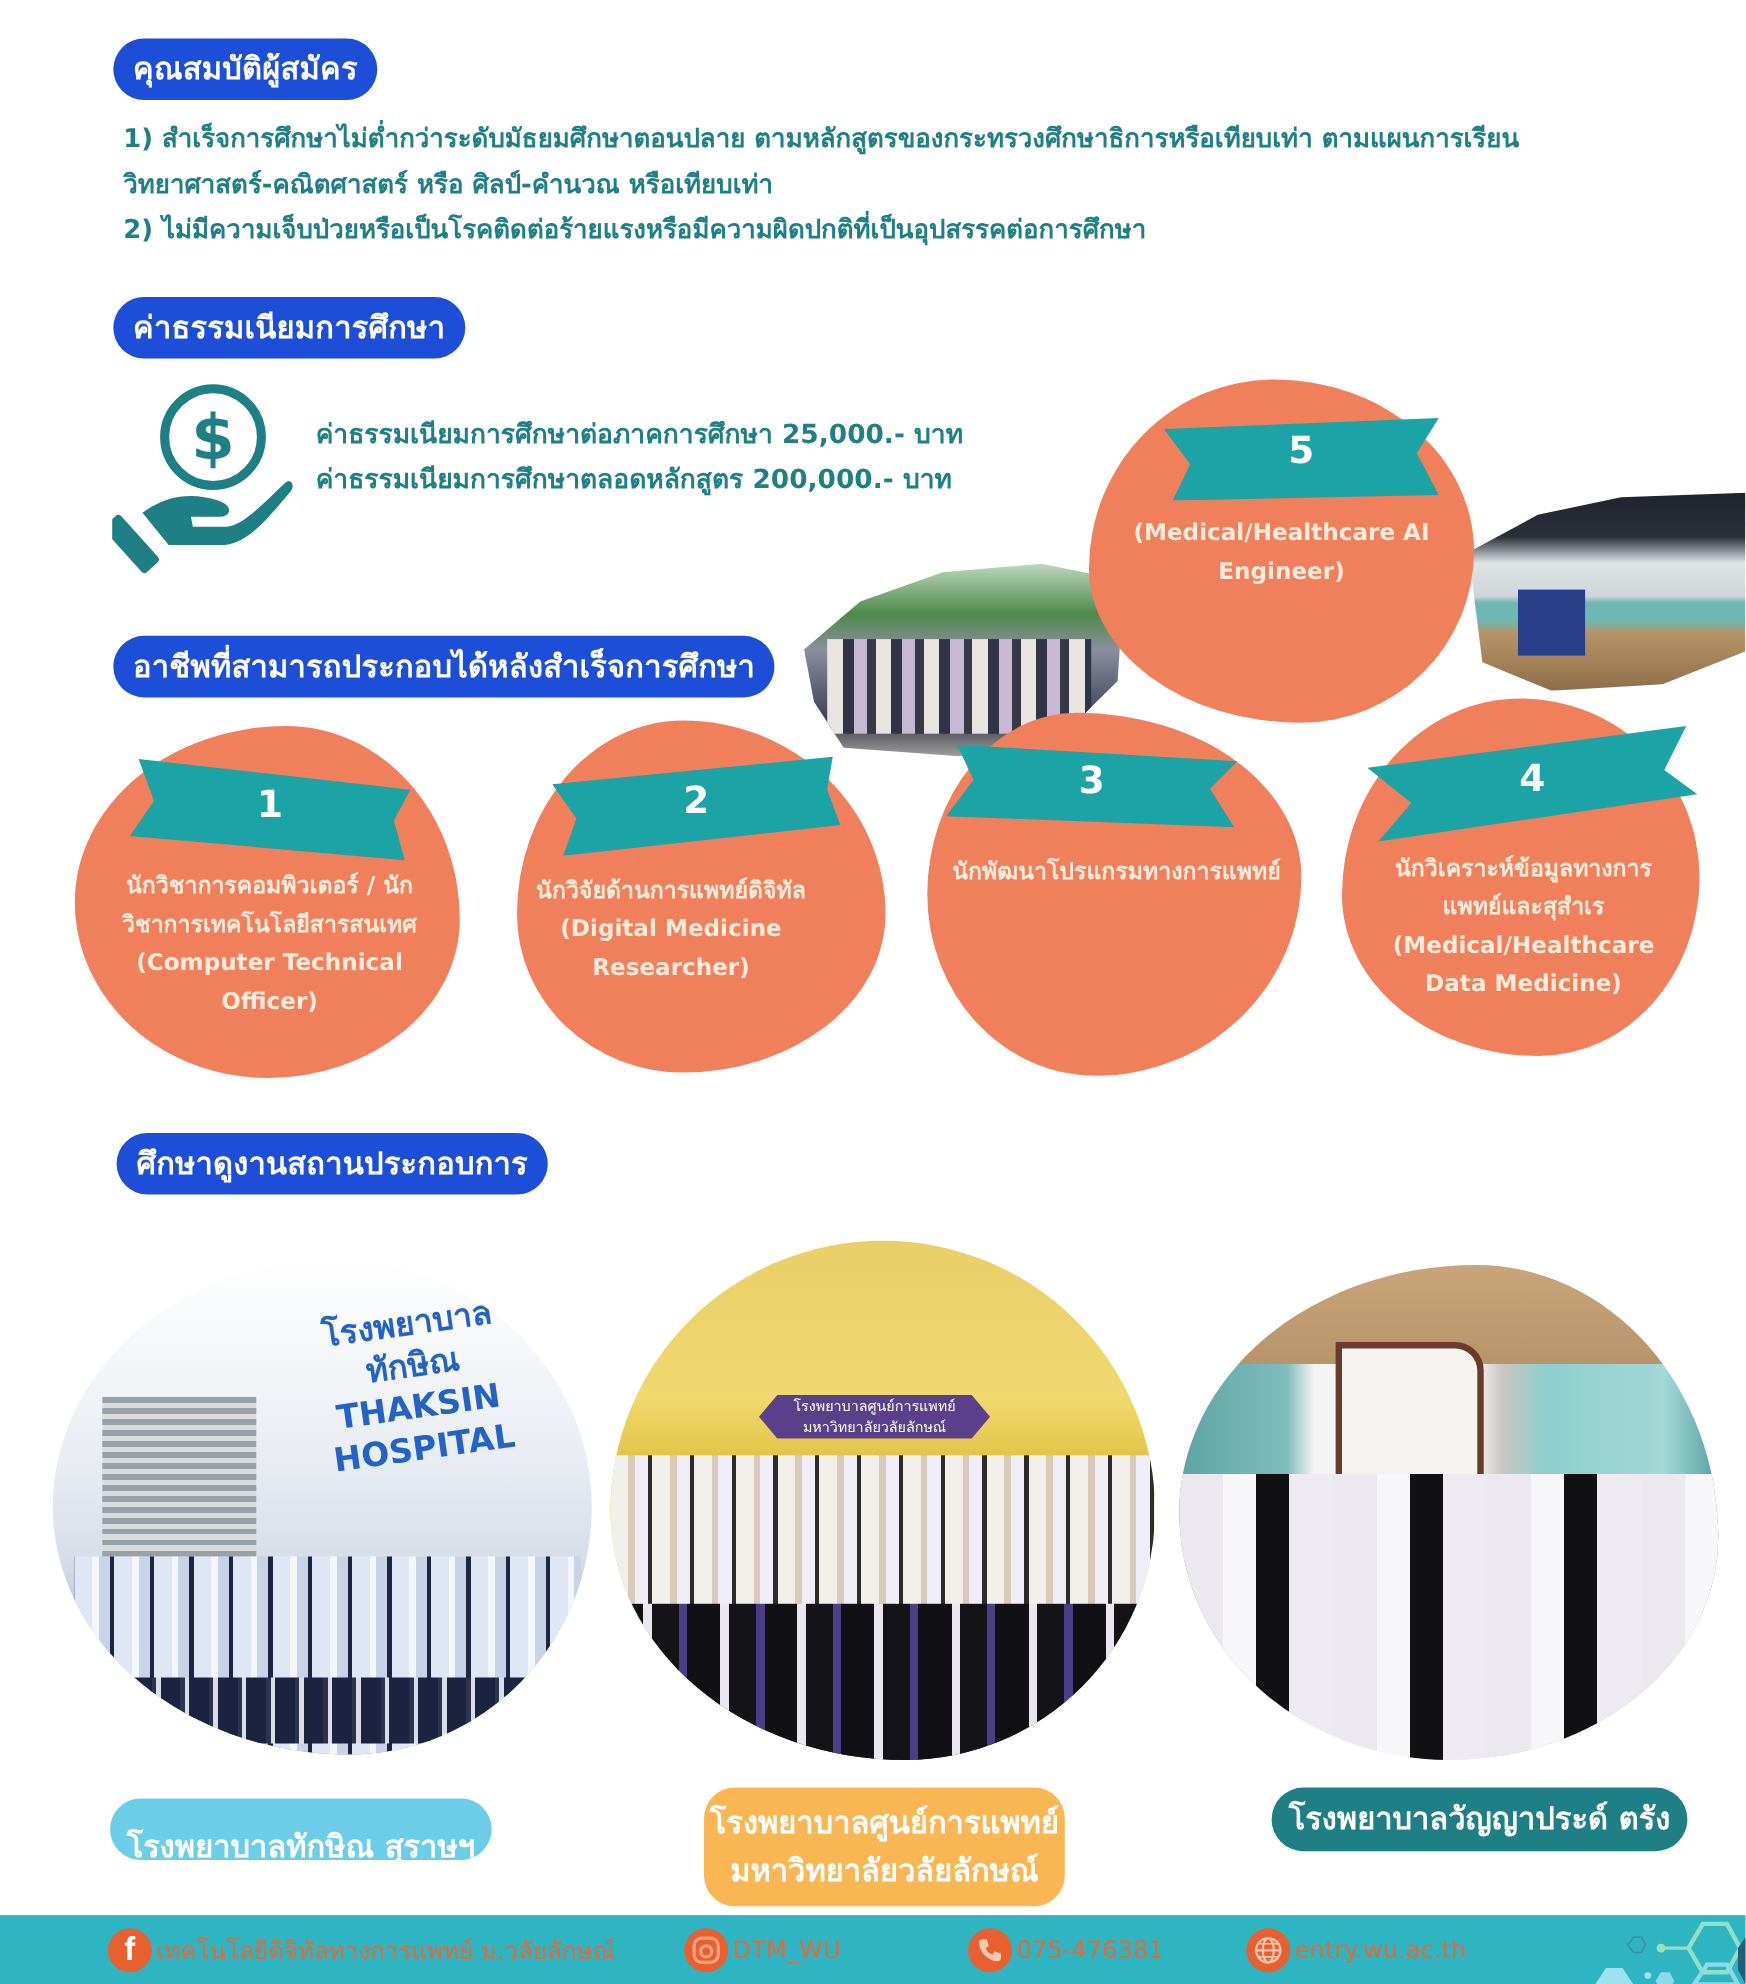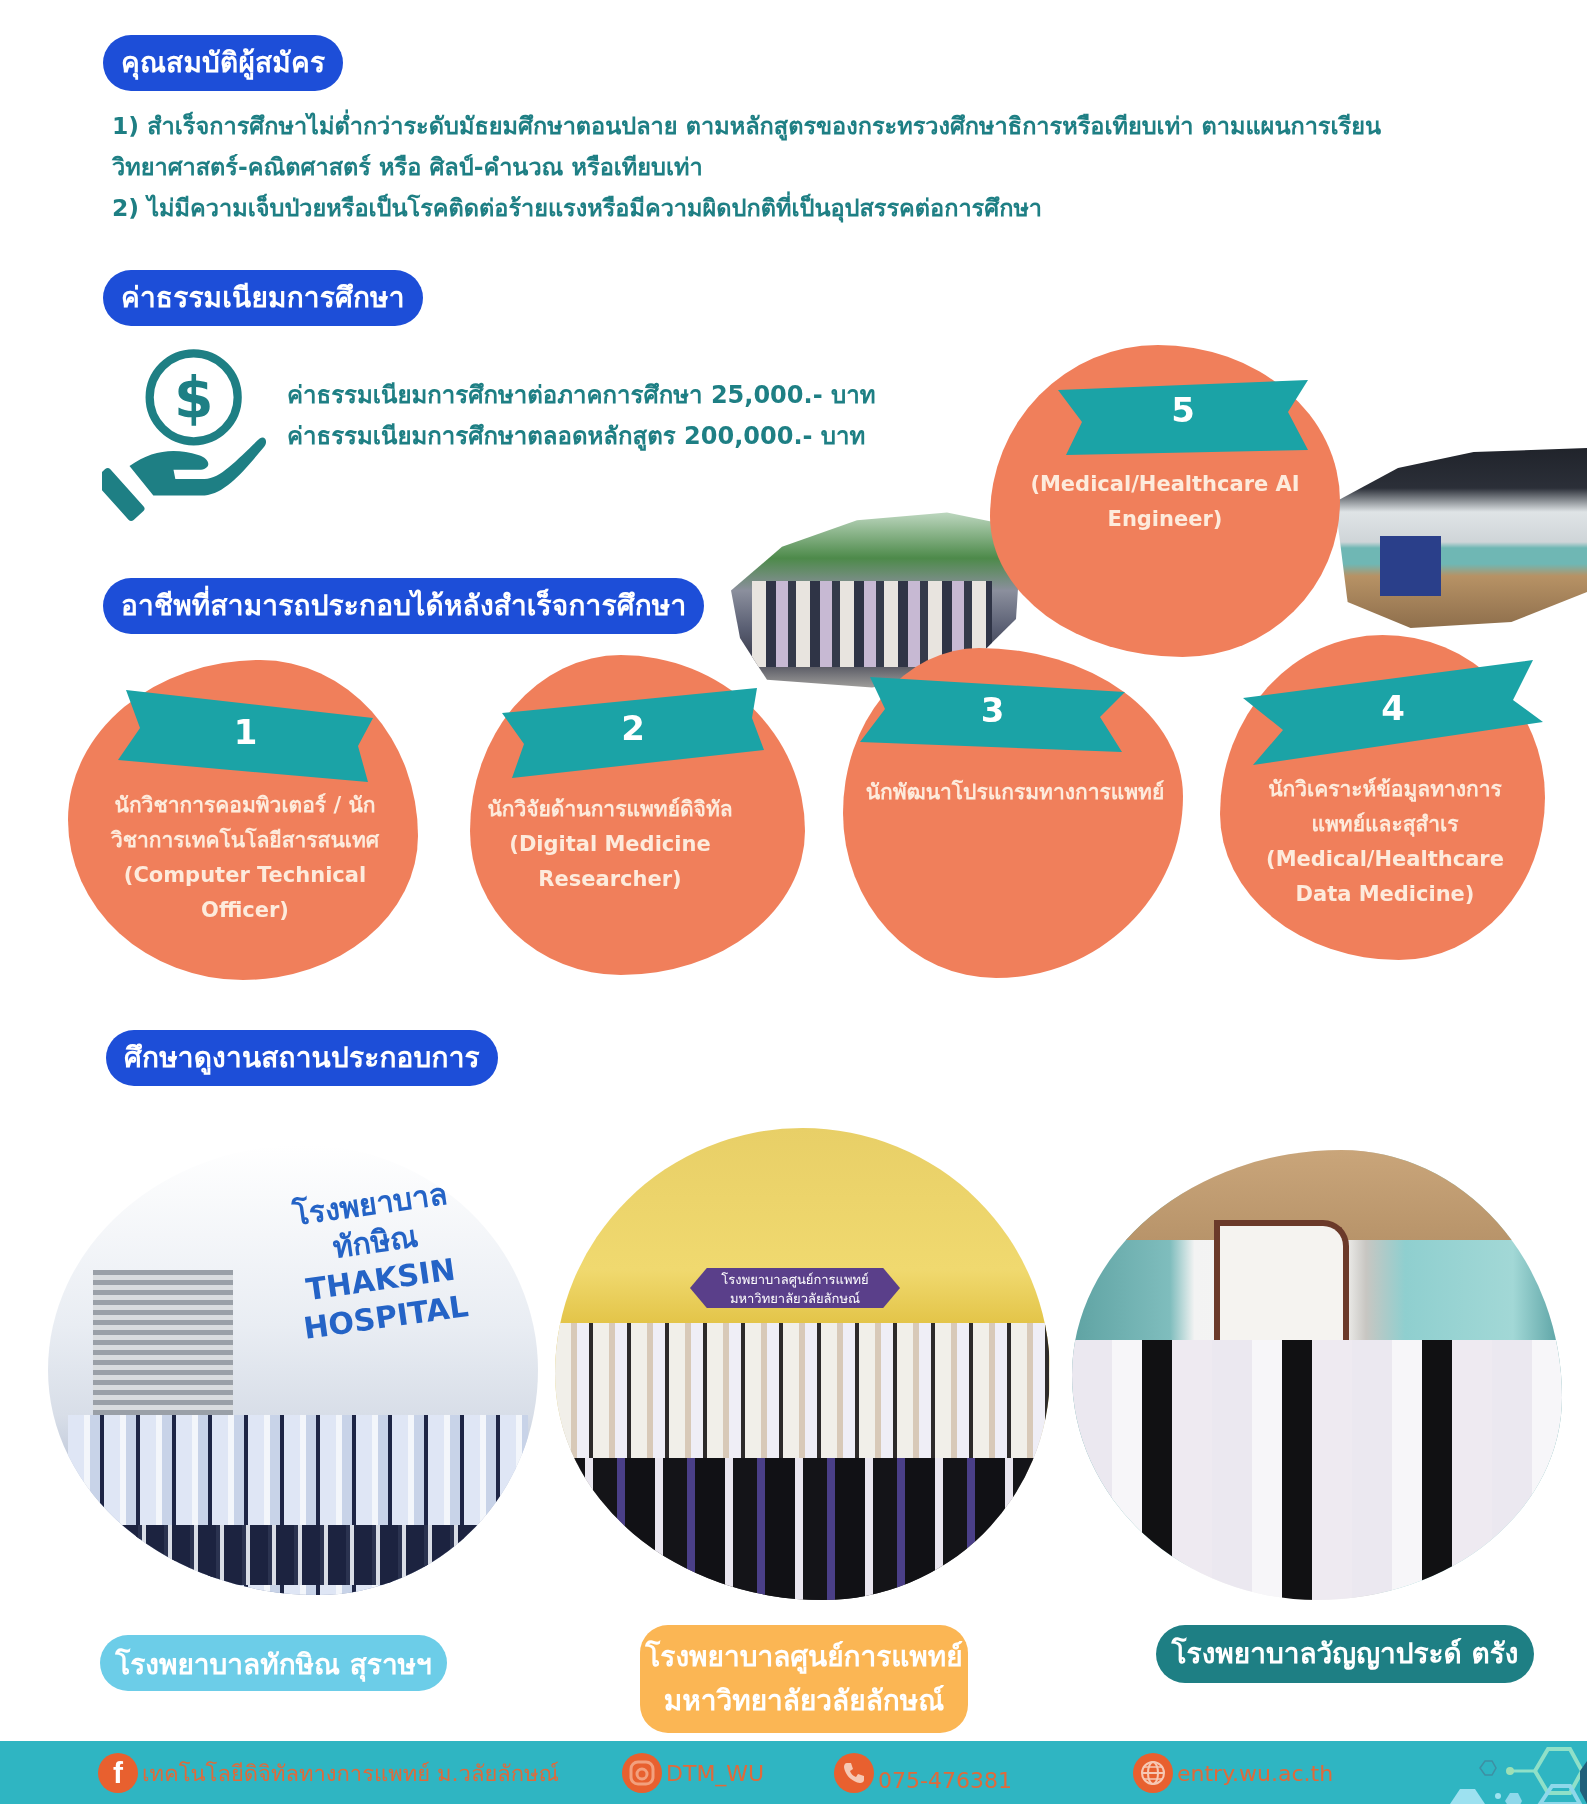"โรงพยาบาลทักษิณ สุราษฯ" div.hospital-label { padding-top: 8px -> 22px }
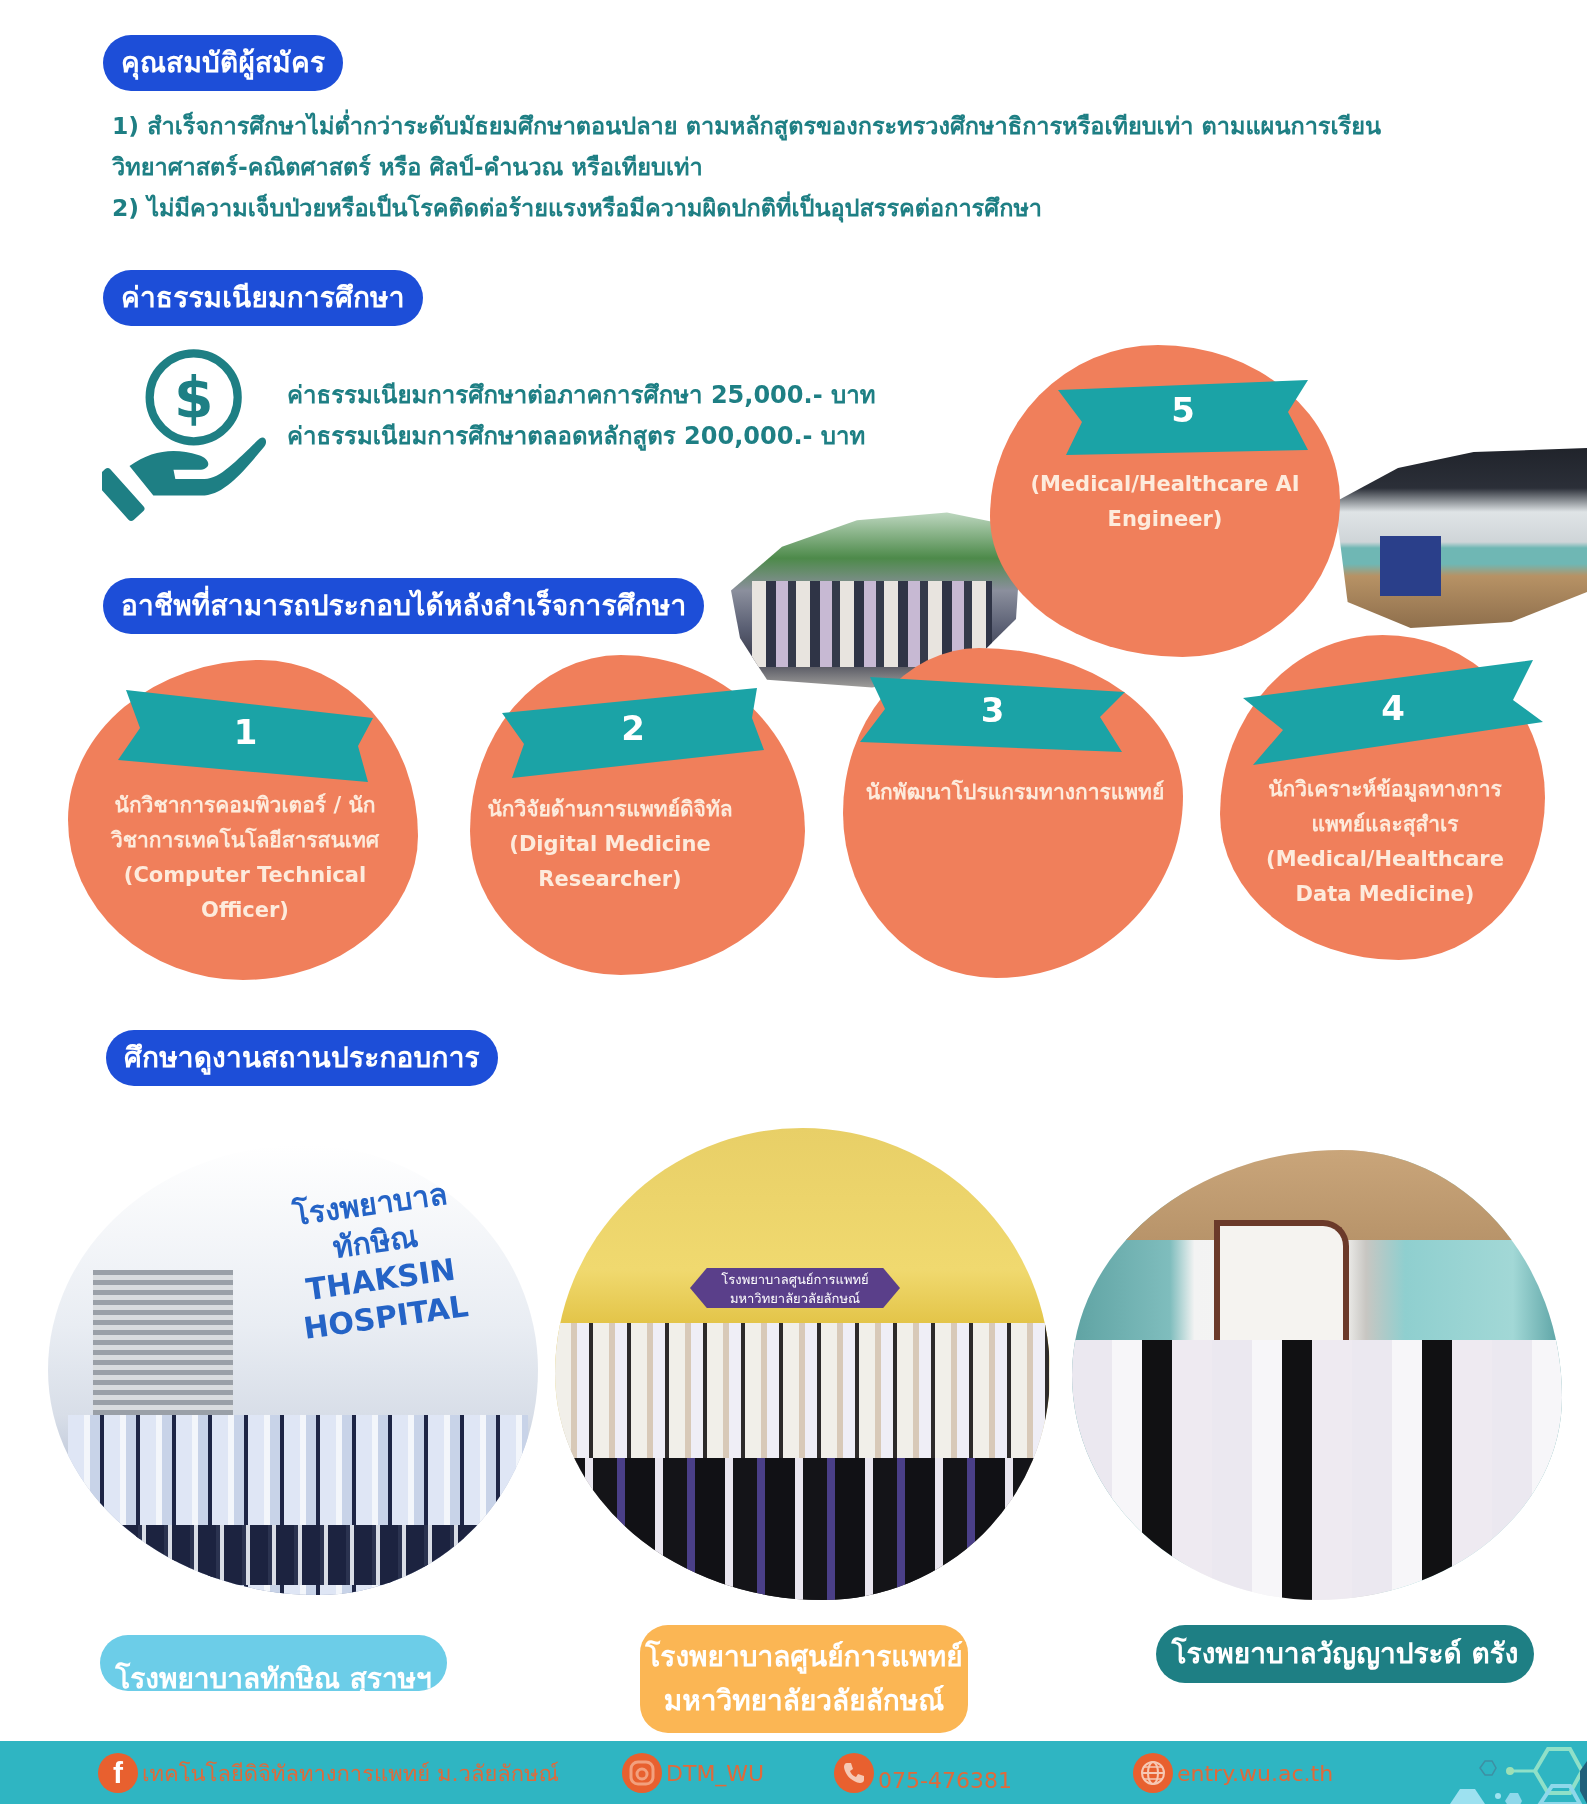"075-476381" div.footer-item { align-items: flex-end -> none; left: 834px -> 880px }
